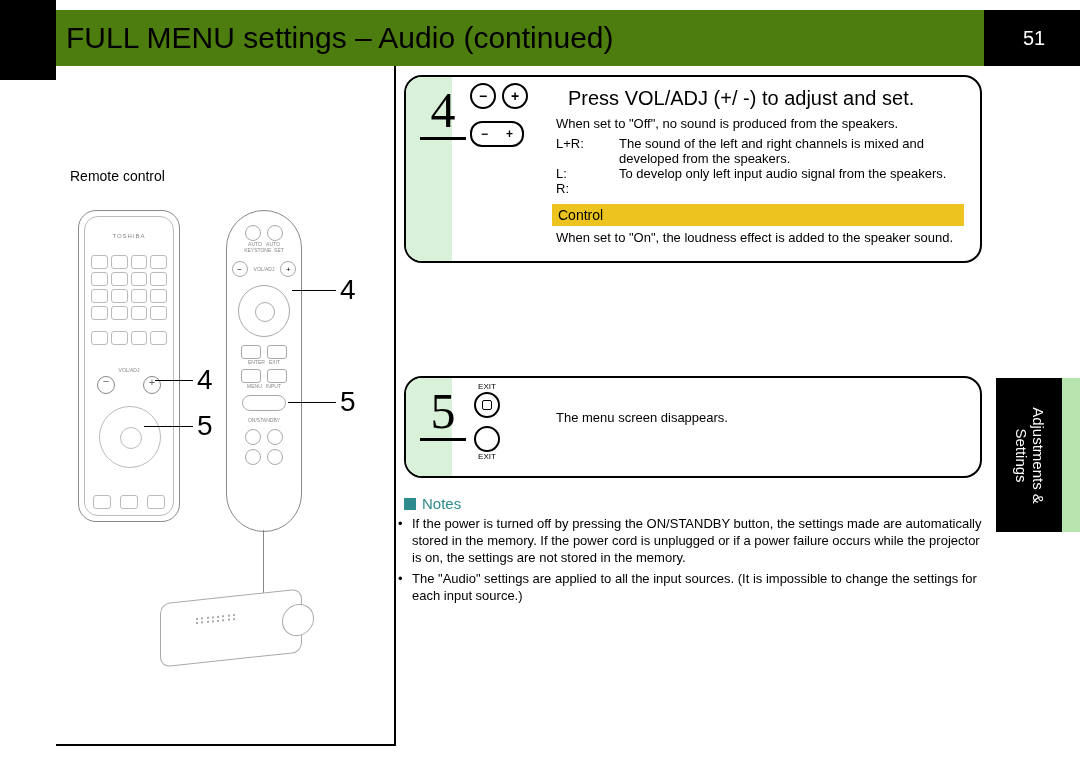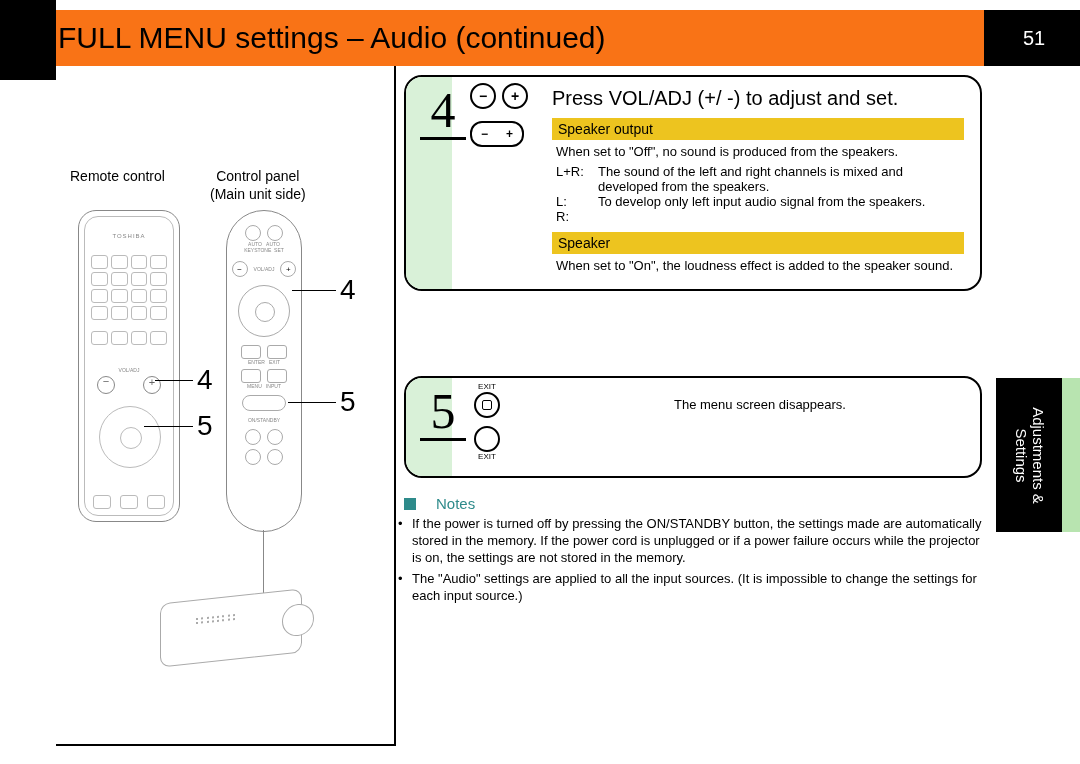"FULL MENU settings – Audio" .header-bar { background: #f97316 -> #4d7c0f; padding-left: 2px -> 10px }
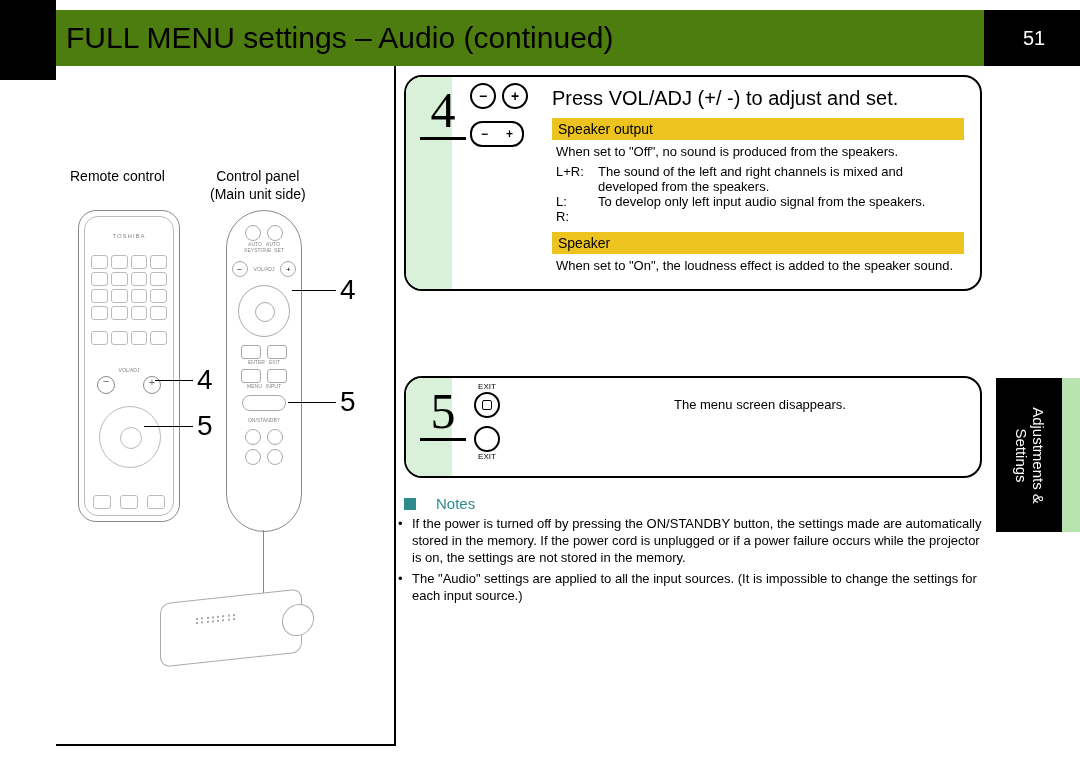"Press VOL/ADJ (+/ -) to" .step-title { margin: 0 0 6px 0 -> 0 0 6px 16px }
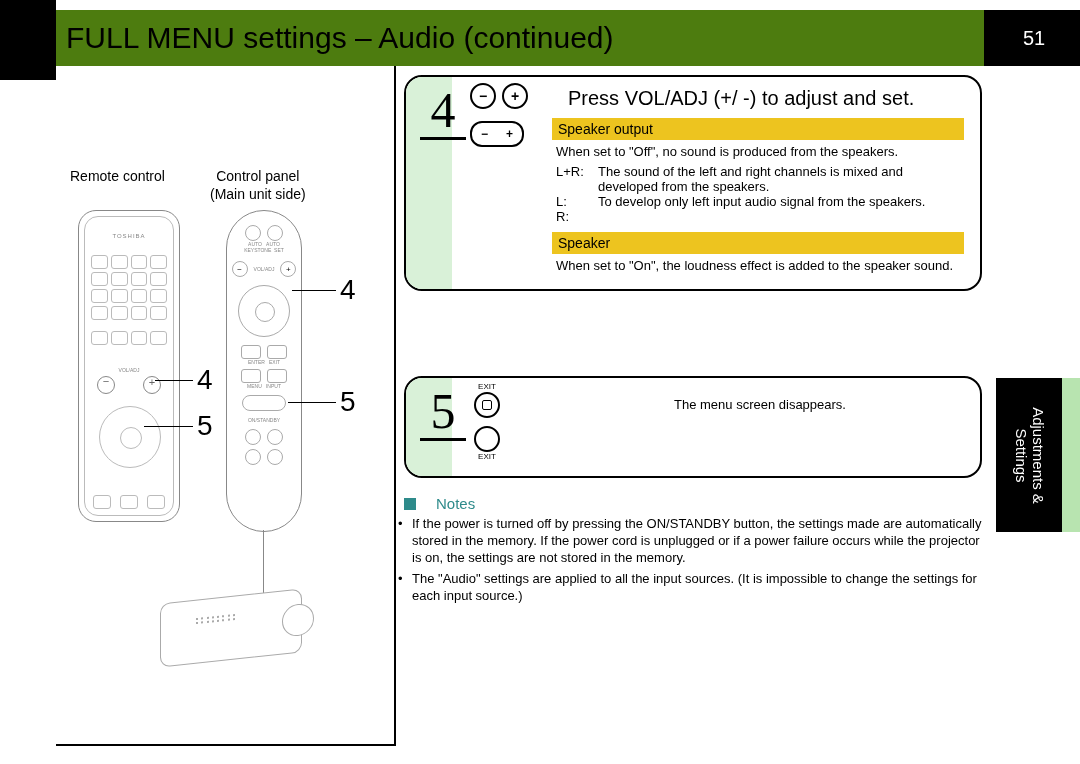"Speaker output" div.subhead { html: <div>Speaker output</div> -> none }
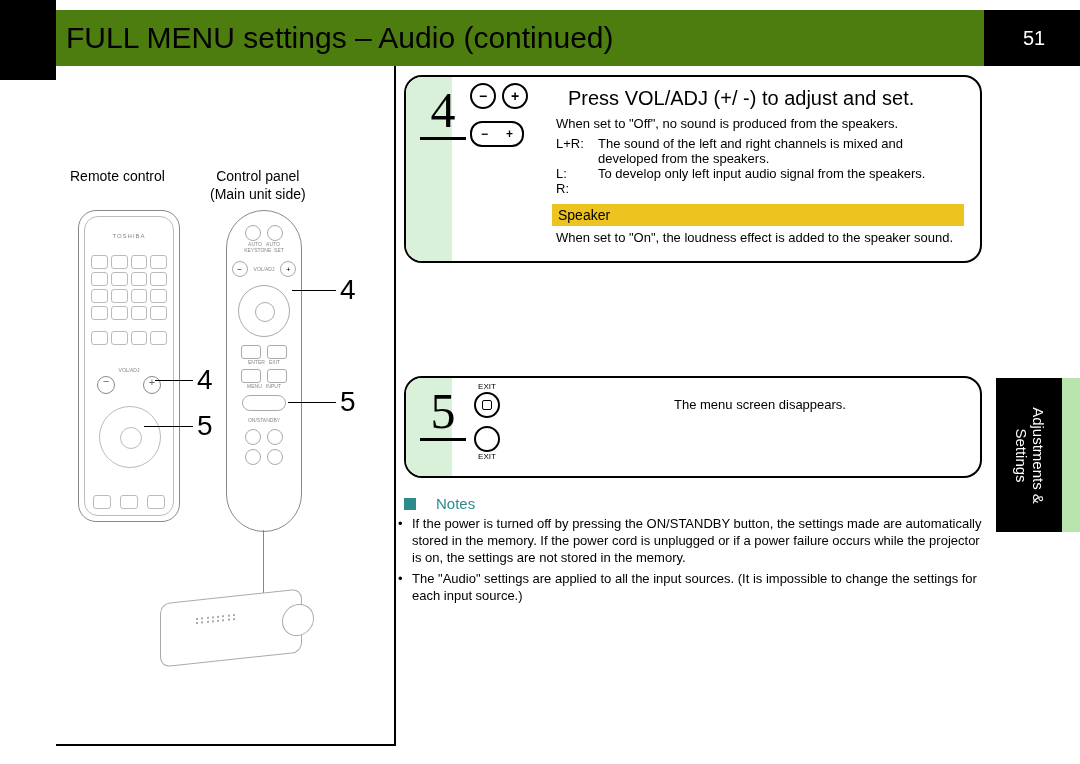"L+R:" .channels .row { gap: none -> 21px }
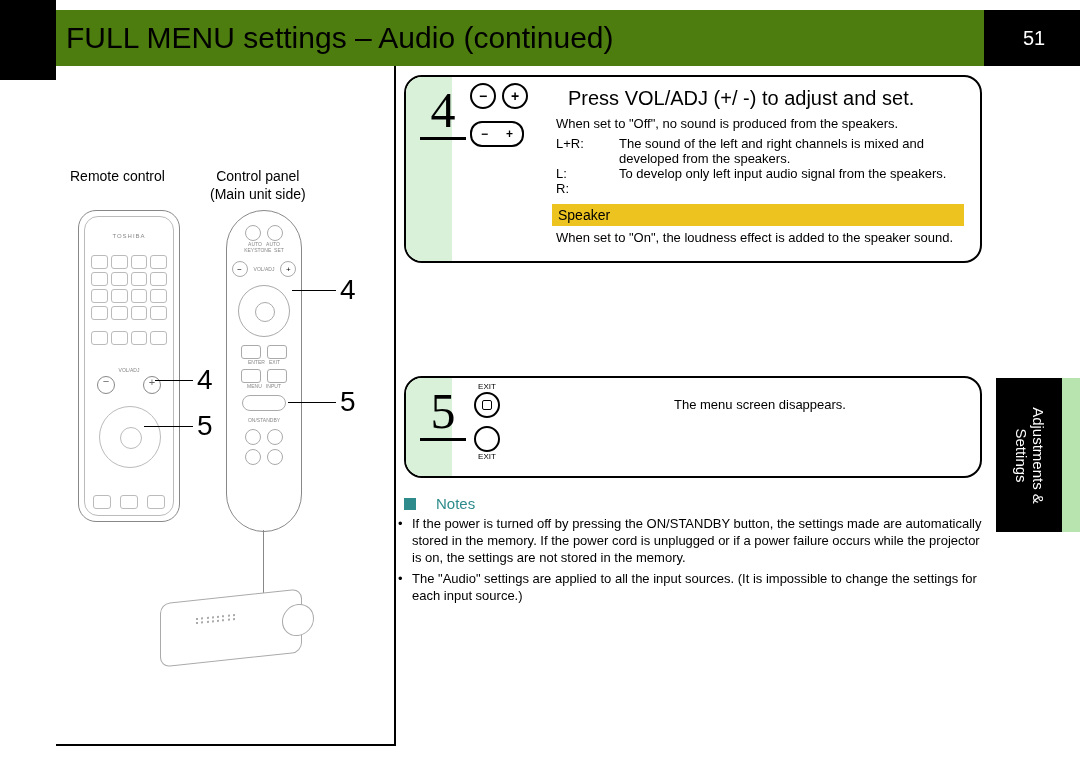"Control panel" div.left-labels2 { html: <div> <span>Control panel</span><br> <span>(Main unit side)</span> </div> -> none }
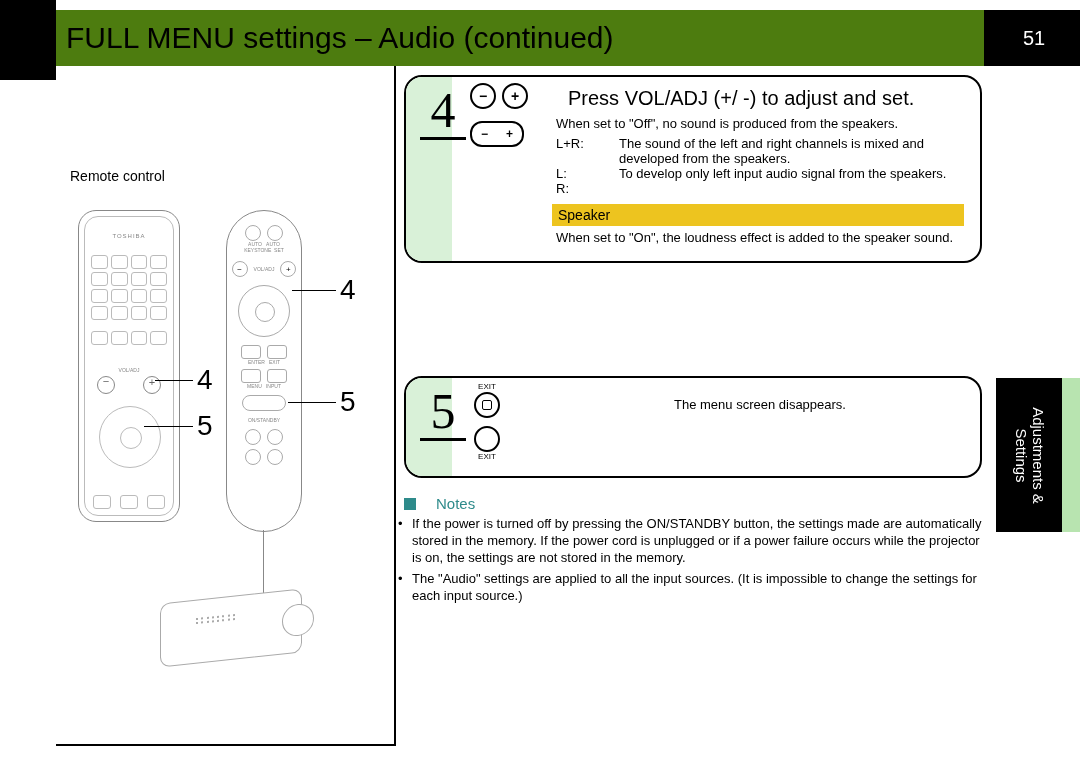"Speaker" div.subhead { text: Speaker -> Control }
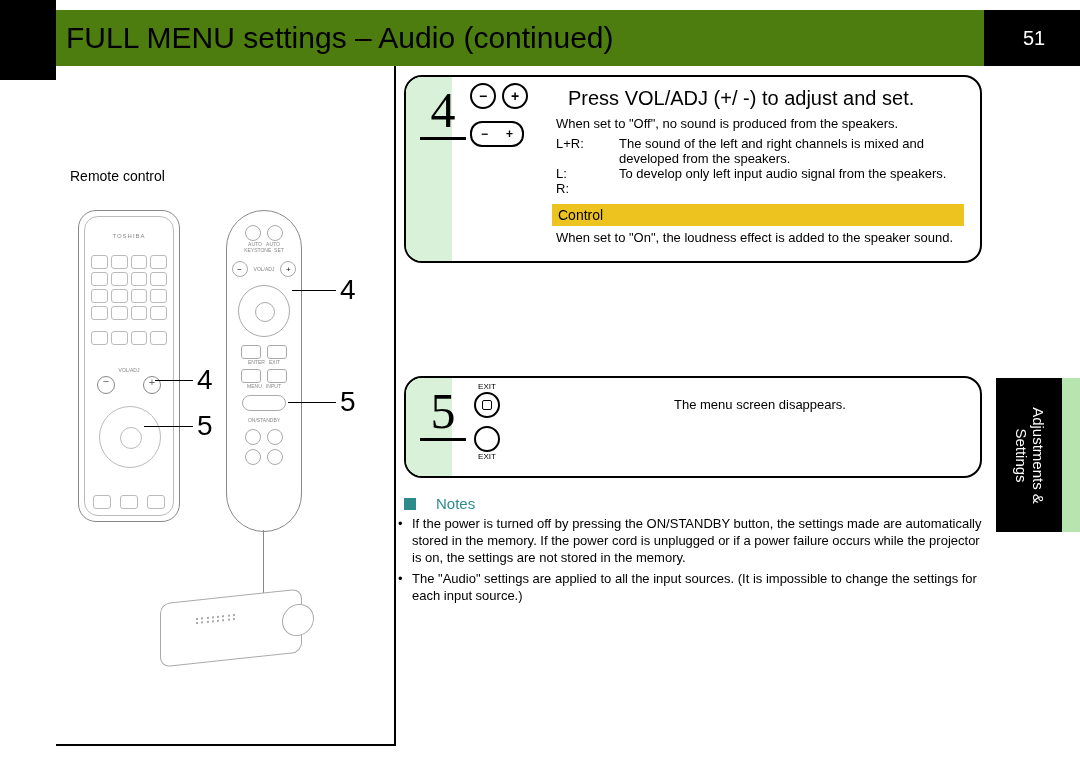"The menu screen disappears." div.subtext { margin-top: 3px -> 16px; text-align: center -> none }
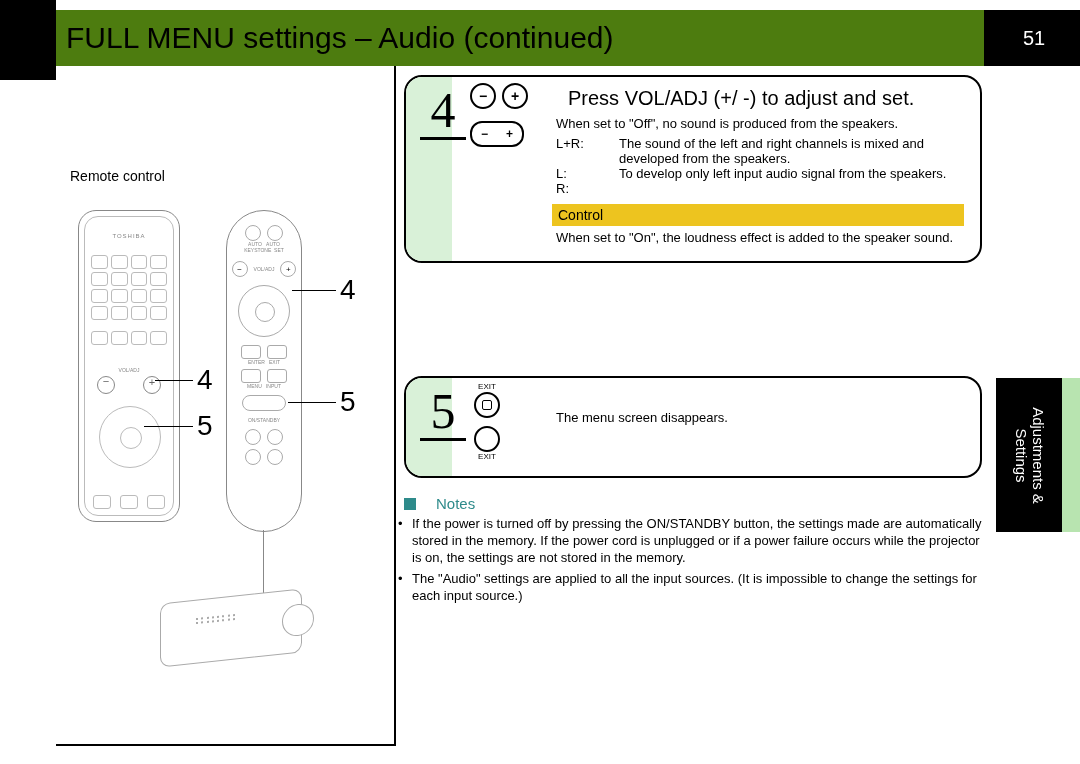"Notes" .notes-mark { gap: 20px -> 6px }
